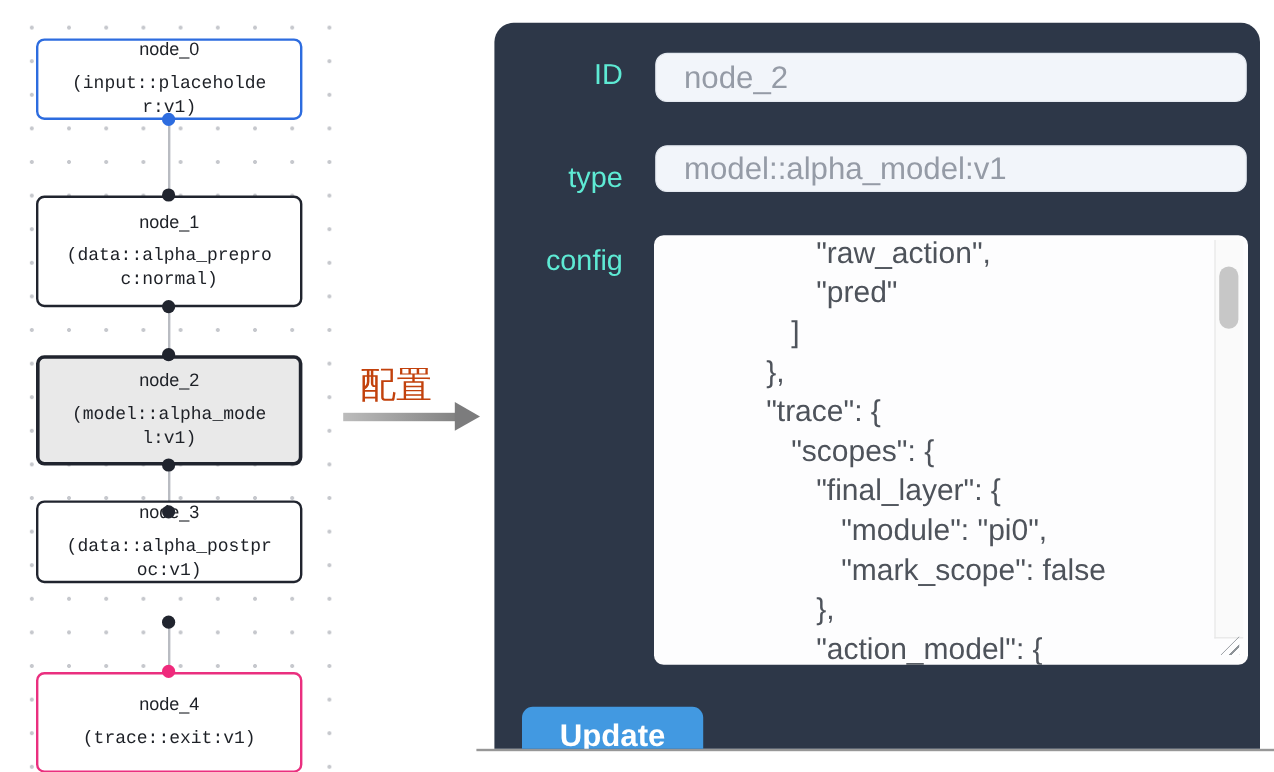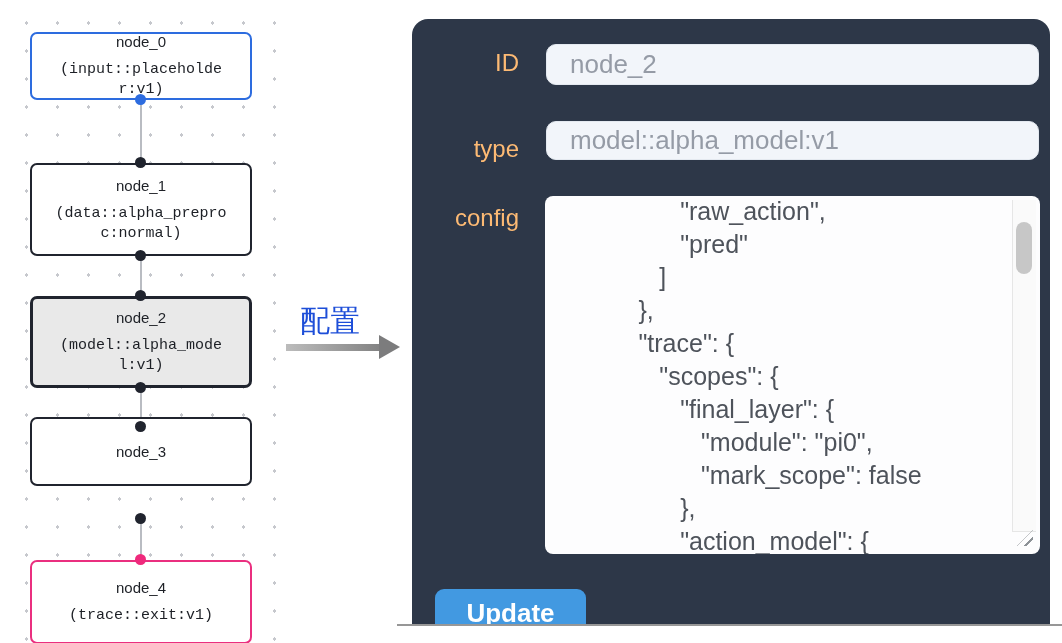"ID" .flabel { color: #fdba74 -> #5eead4 }
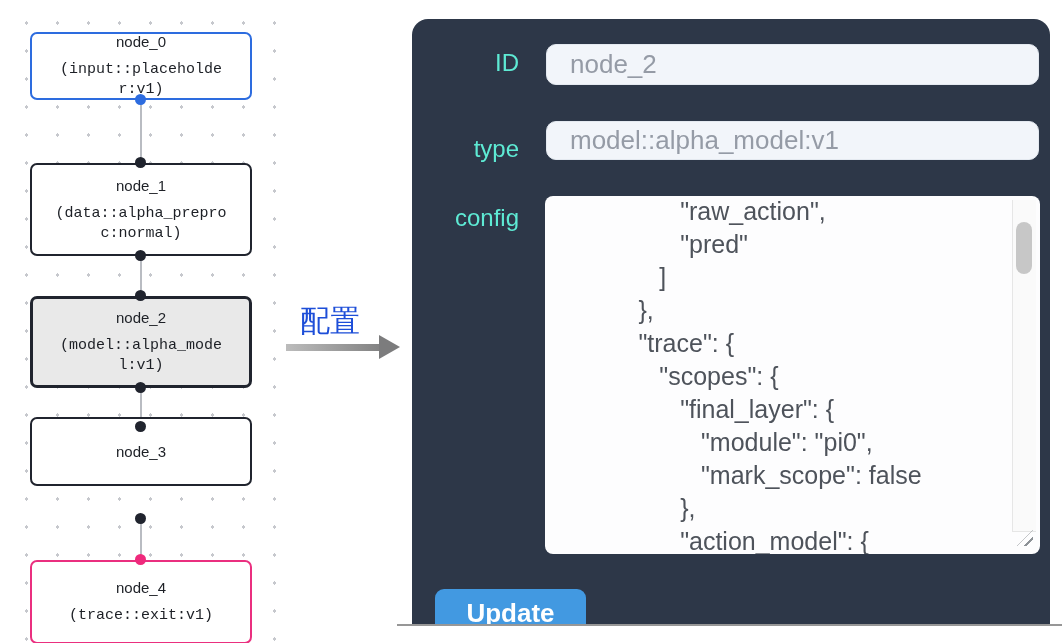"配置" .cfg-label { color: #1d4ed8 -> #c2410c }
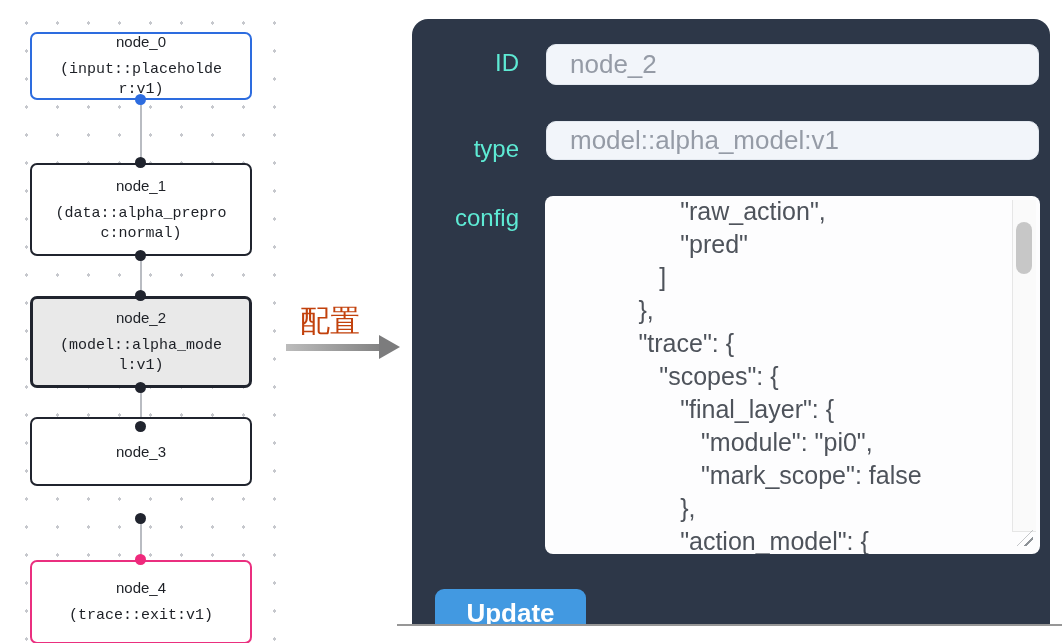"(data::alpha_postproc:v1)" div.ns { html: none -> <div>(data::alpha_postproc:v1)</div> }
